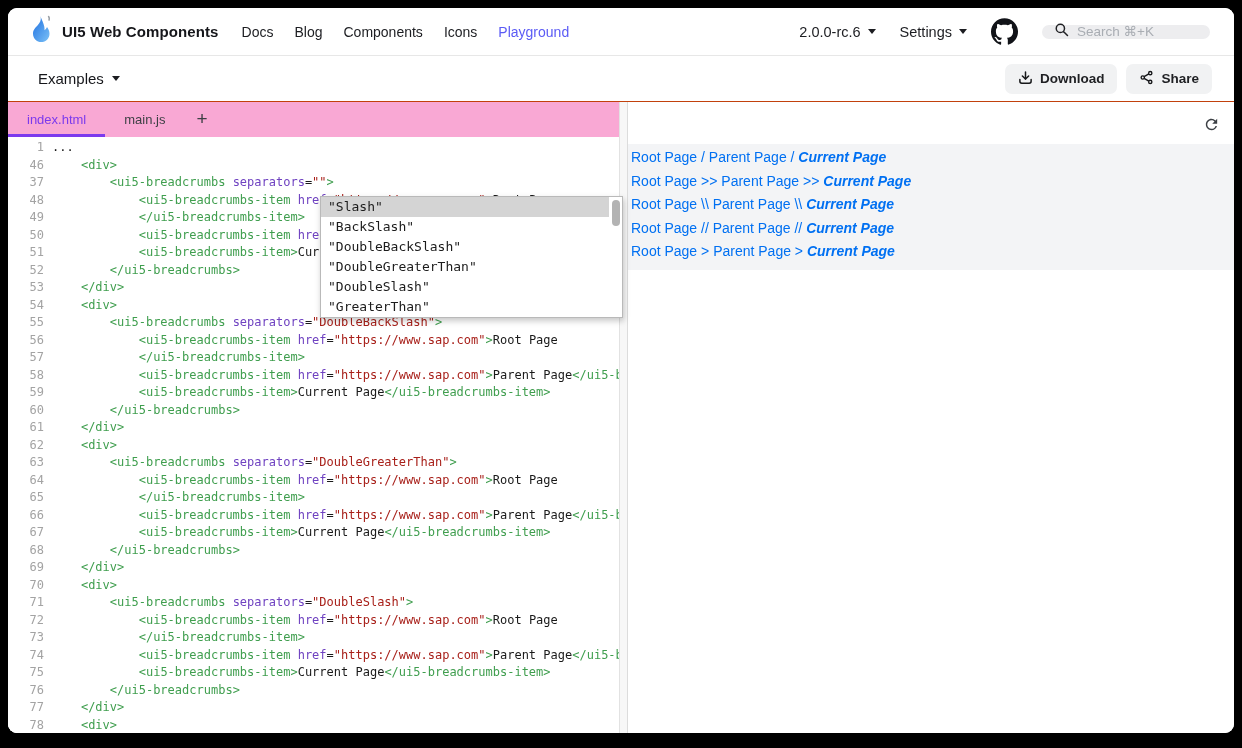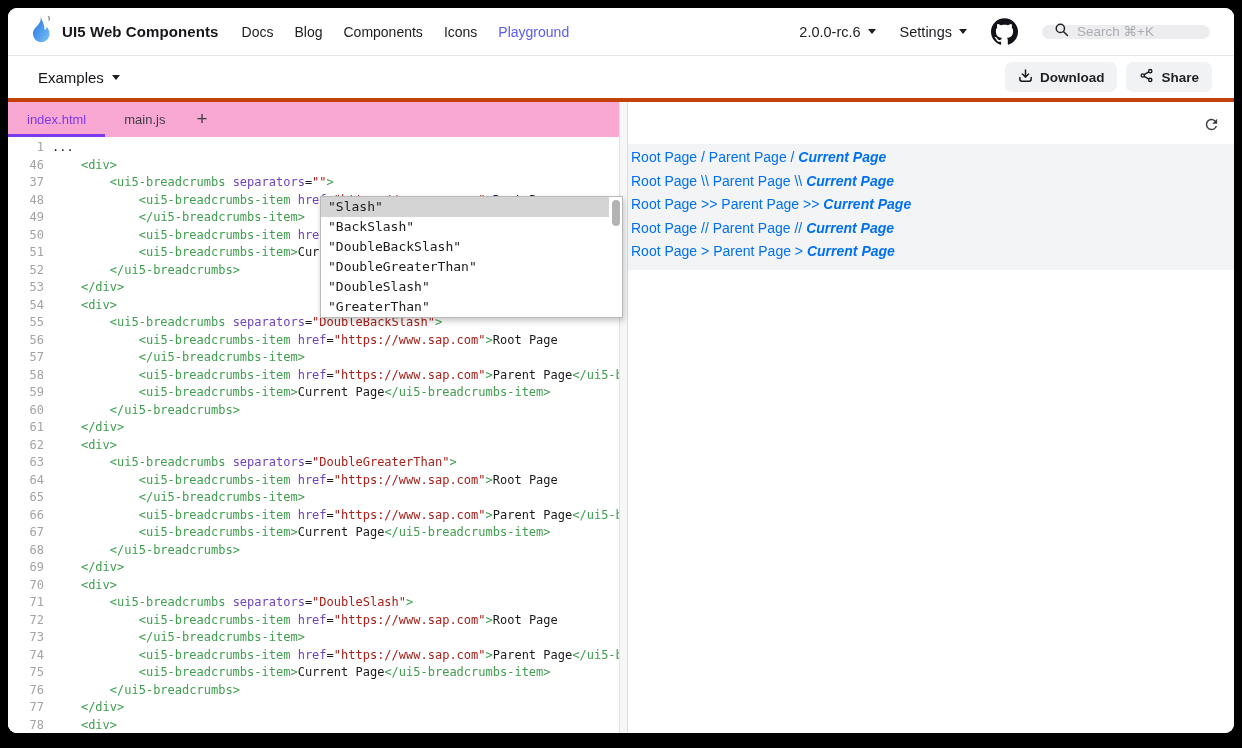"Examples" .toolbar { border-bottom: 4px solid #c2410c -> 1px solid #c2410c }
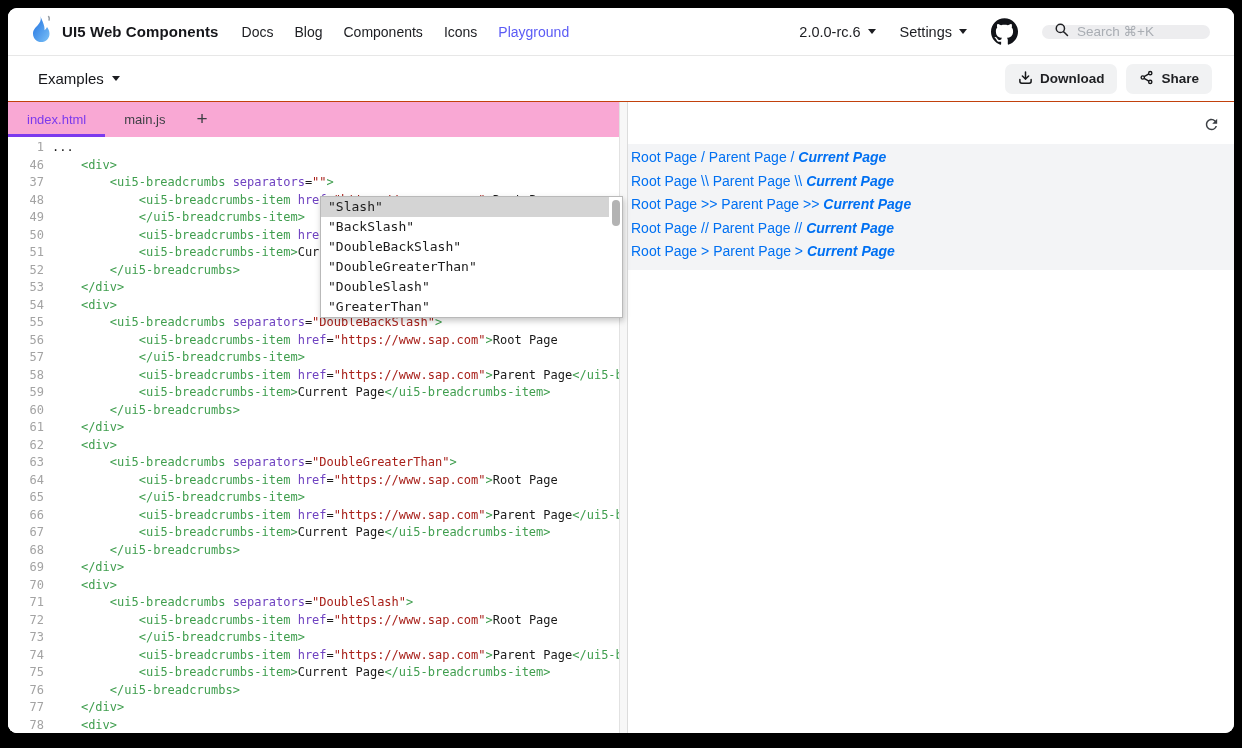"Root Page \\ Parent Page" div.bc-row { order: before "Root Page >> Parent Page" -> after "Root Page >> Parent Page" }
